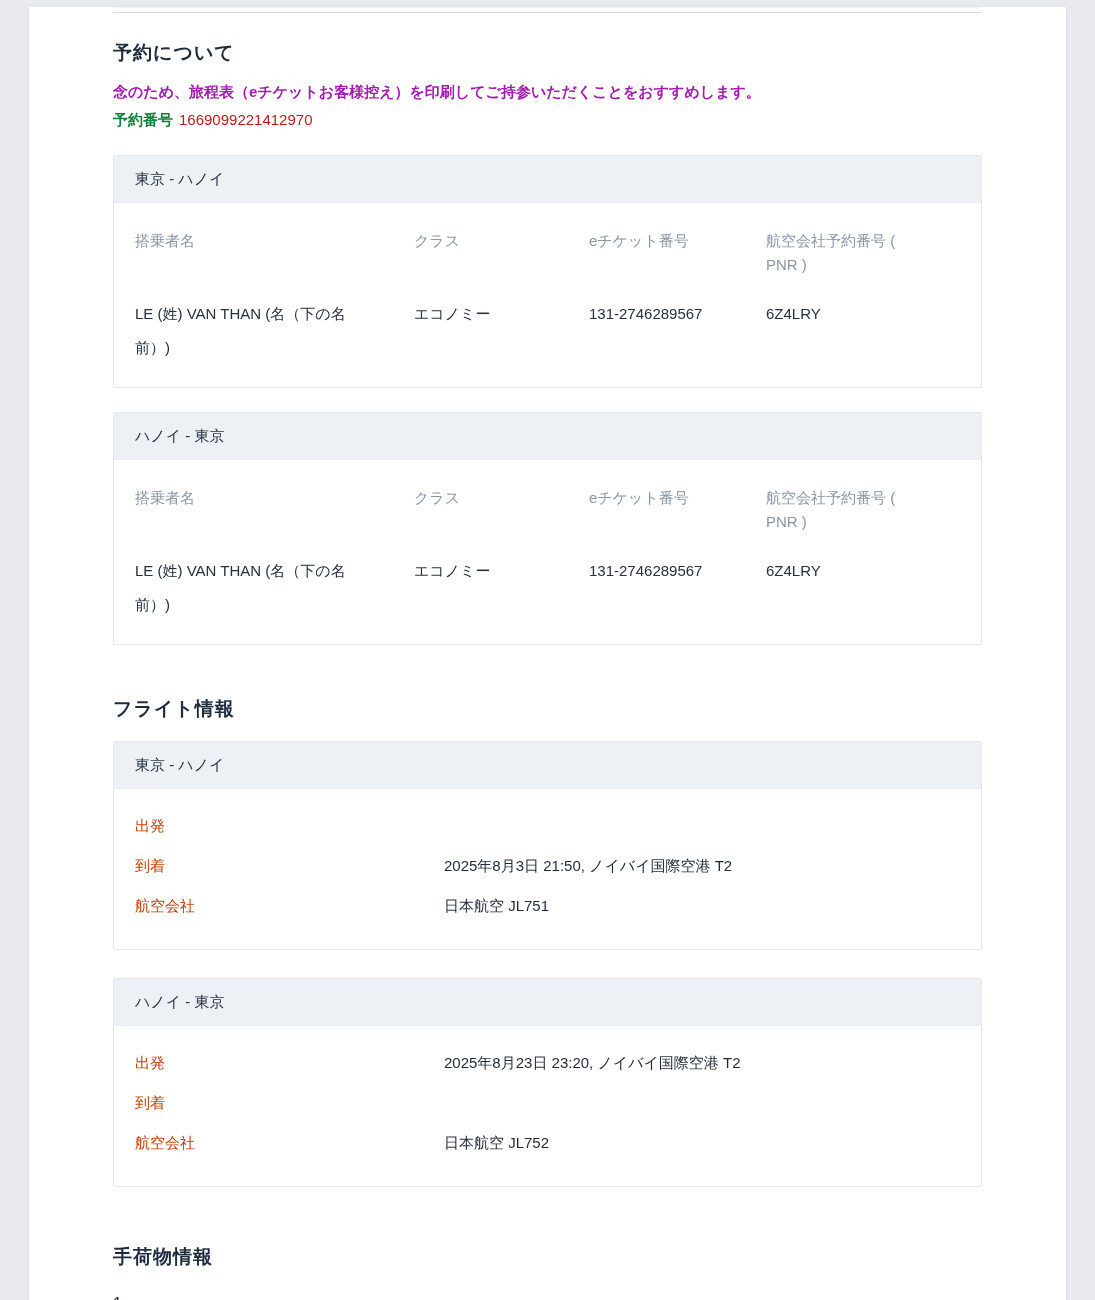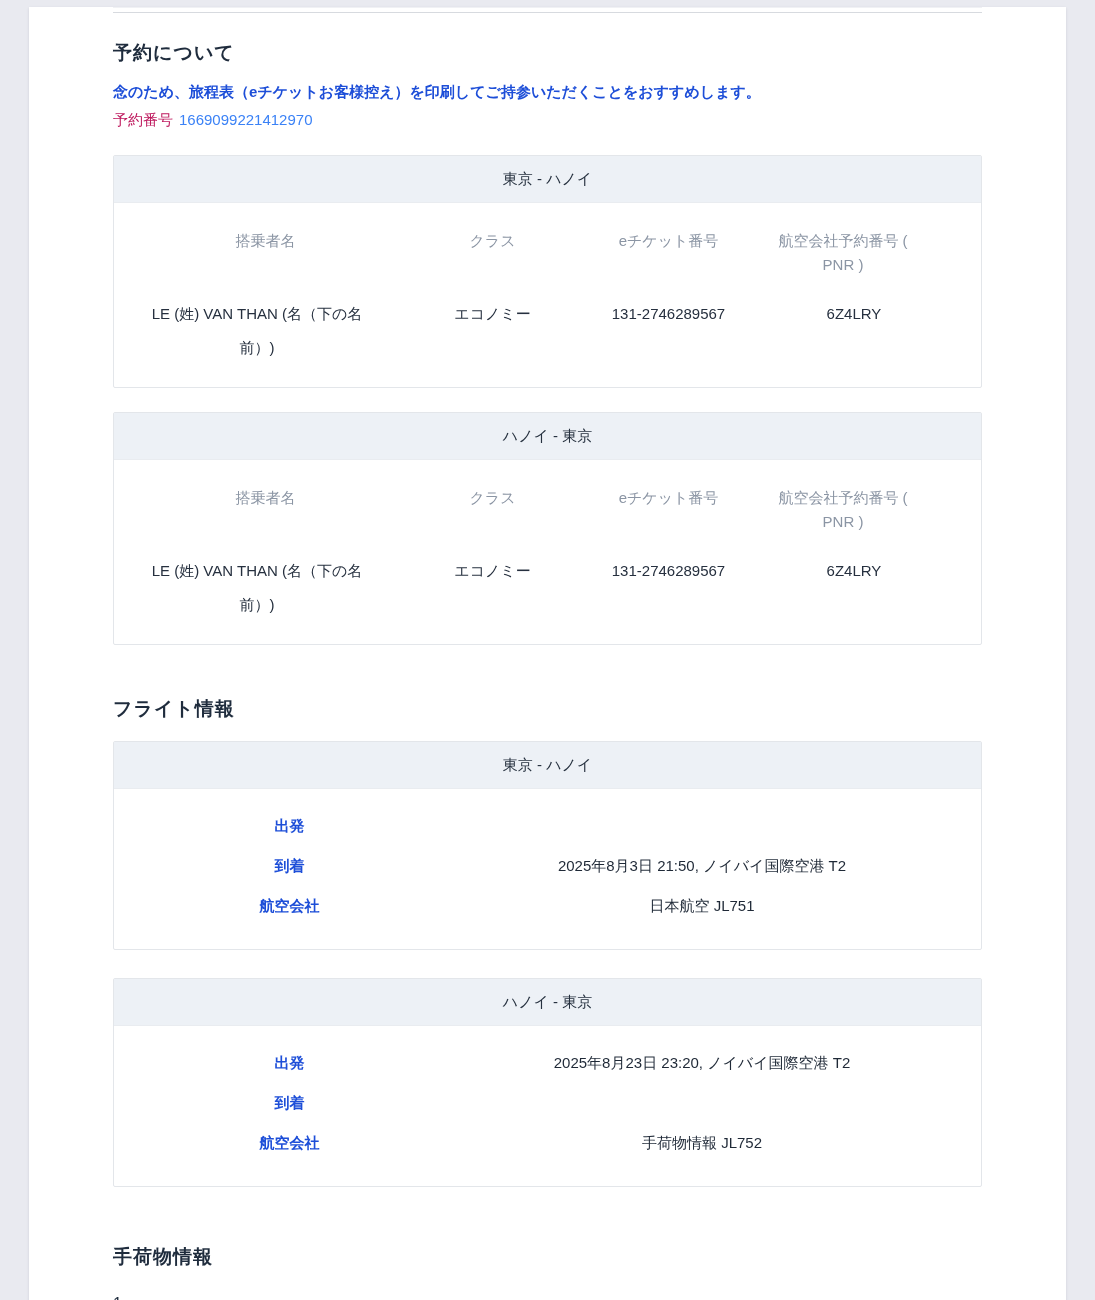"念のため、旅程表（eチケットお客様控え）を印刷してご持参いただくことをおすすめし" .note { color: #1d4ed8 -> #a21caf }
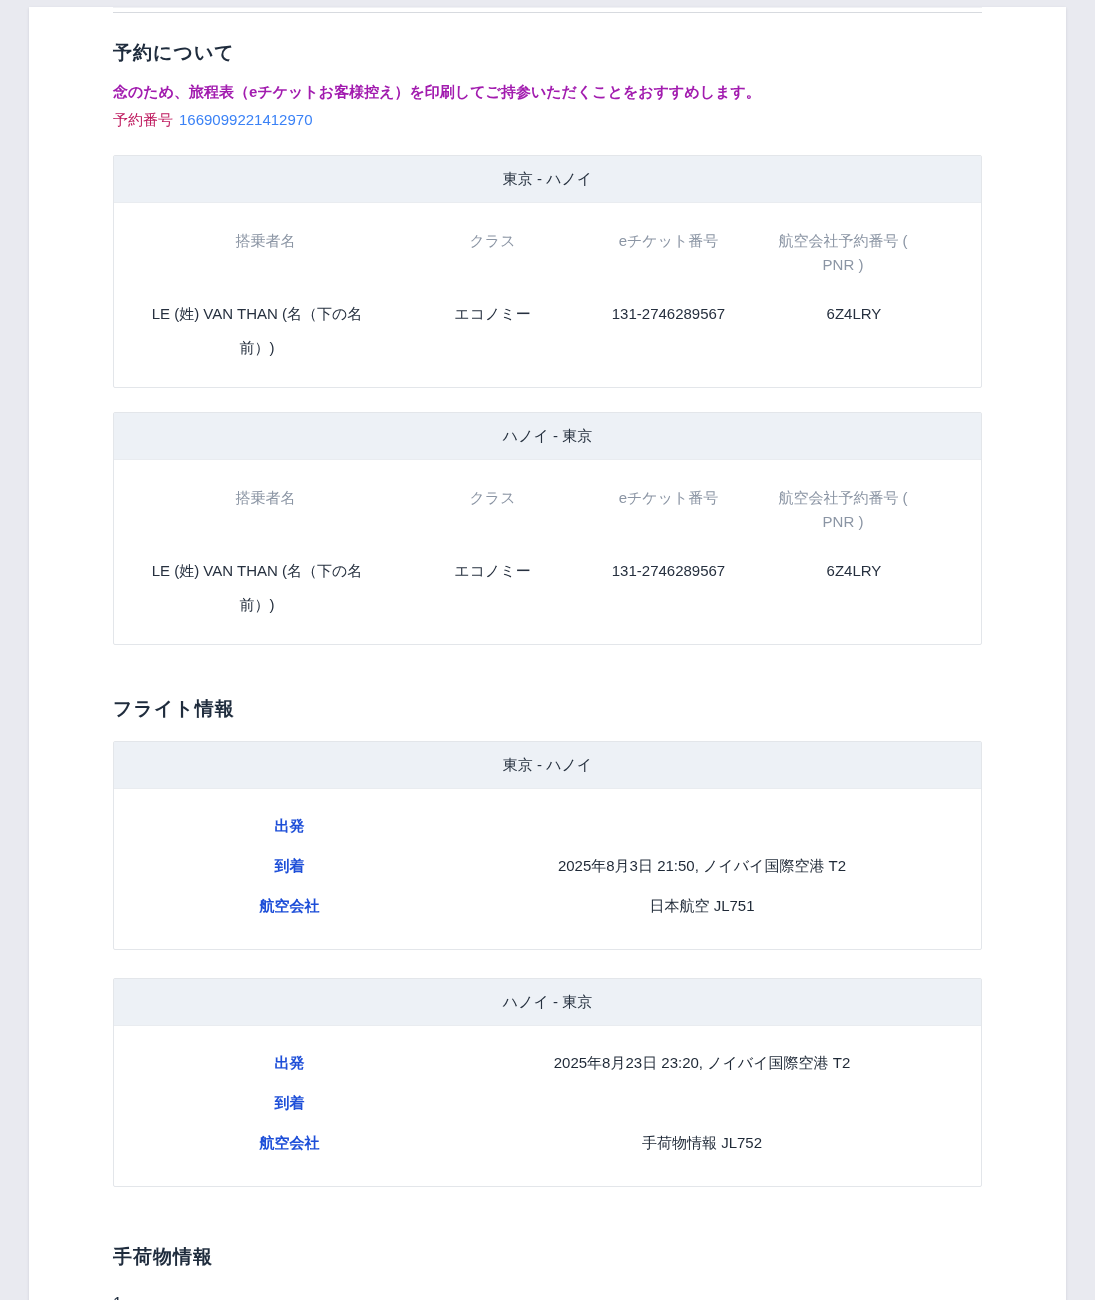"予約番号" .booking-number-label { color: #be185d -> #15803d; font-weight: 400 -> 700 }
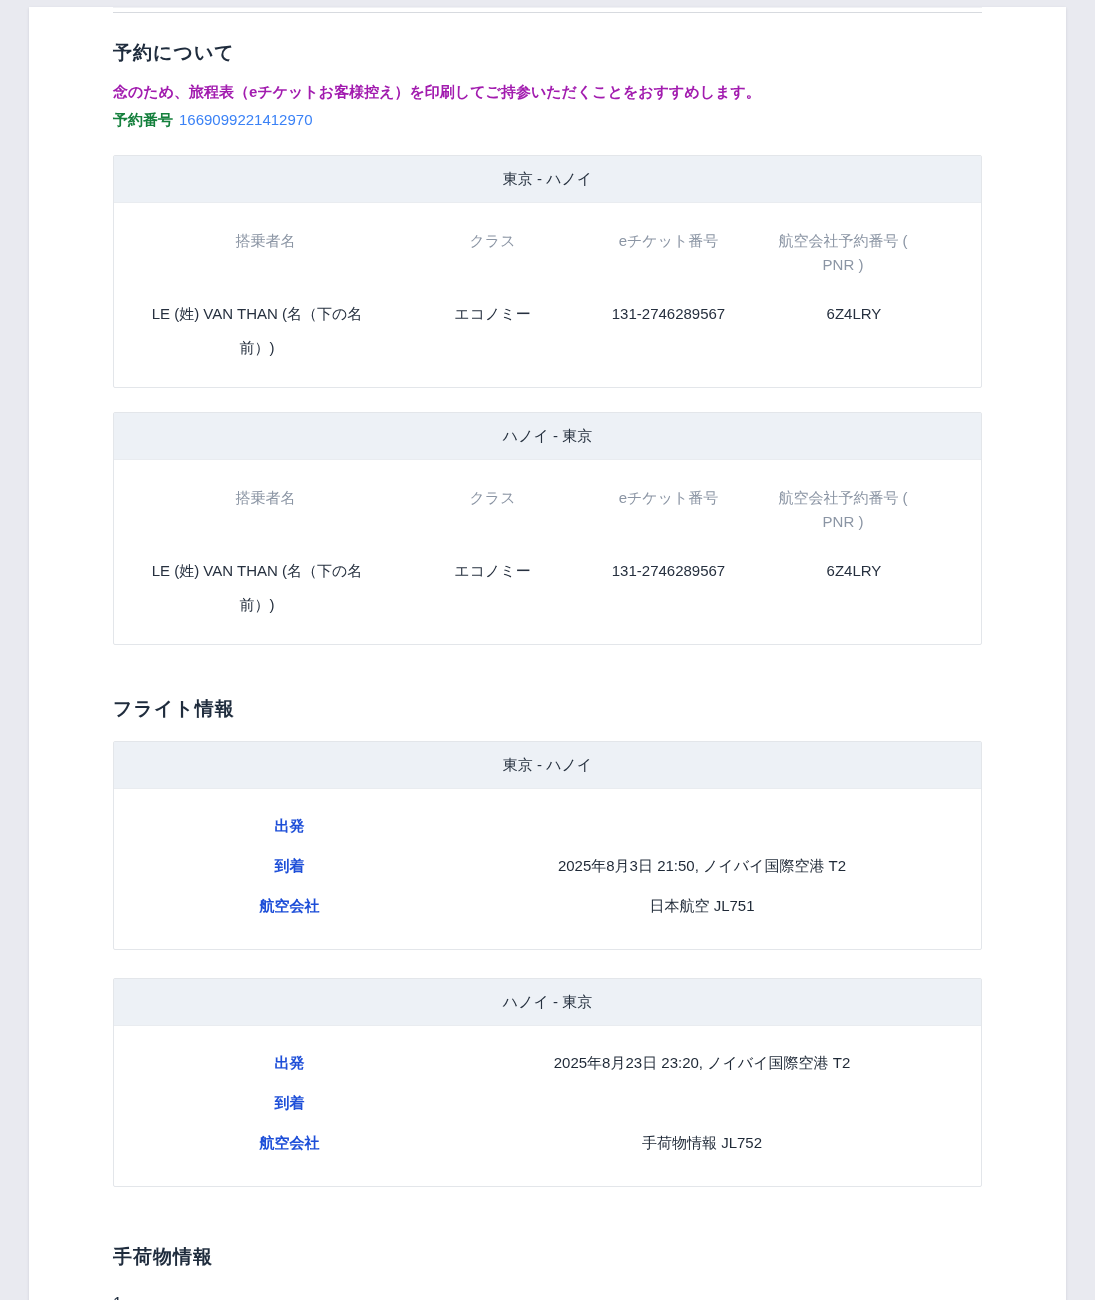"1669099221412970" .booking-number-link { color: #3b82f6 -> #b91c1c }
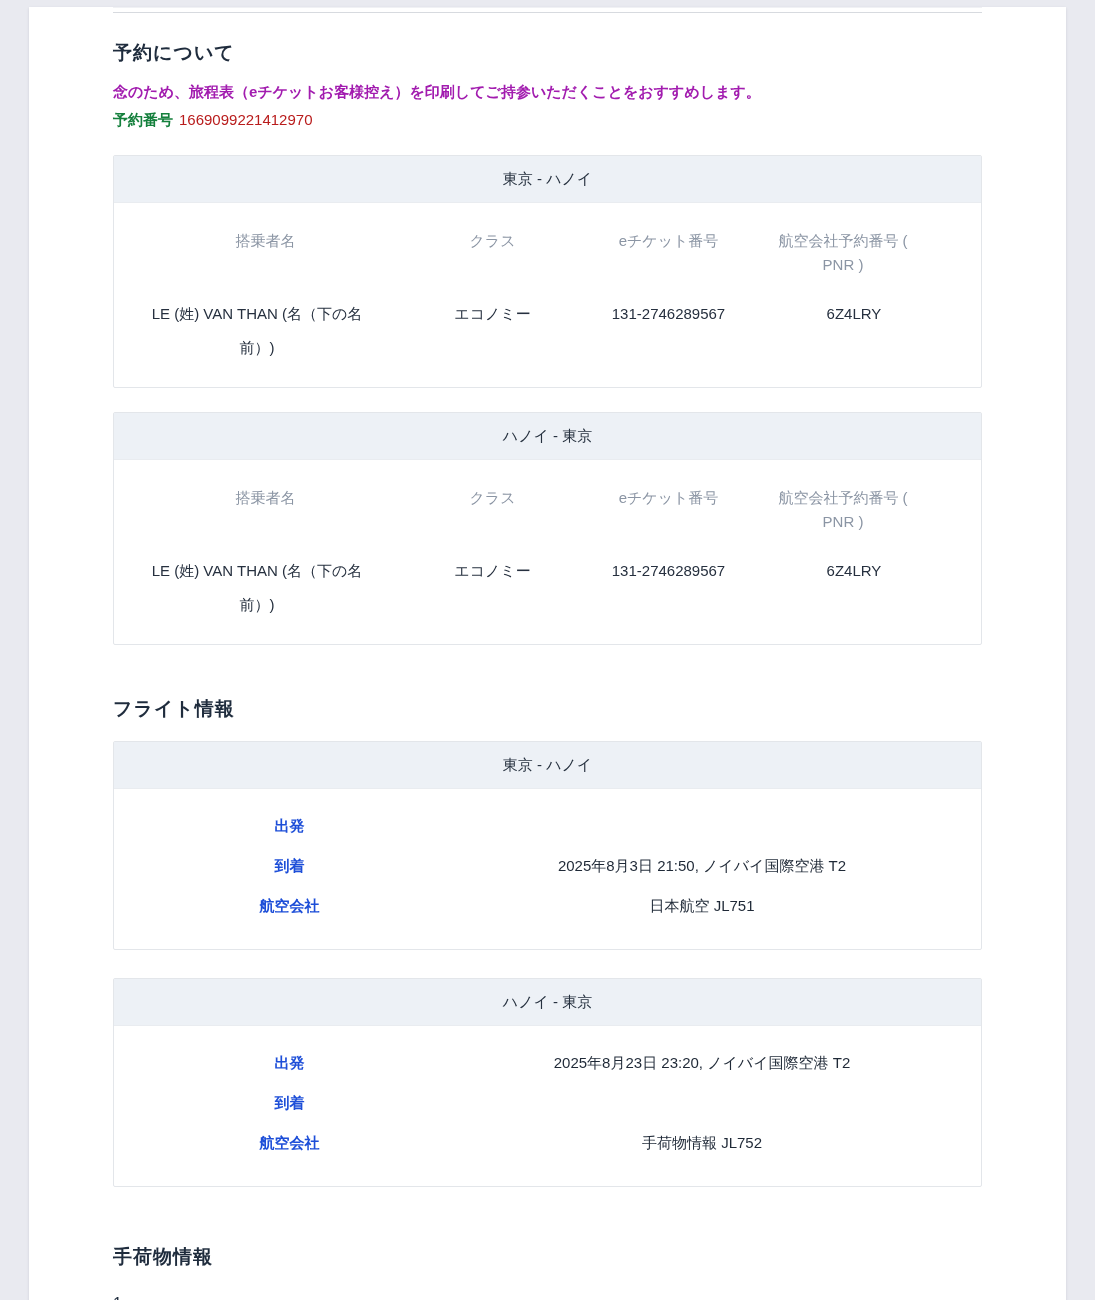"東京 - ハノイ" .info-table { text-align: center -> none }
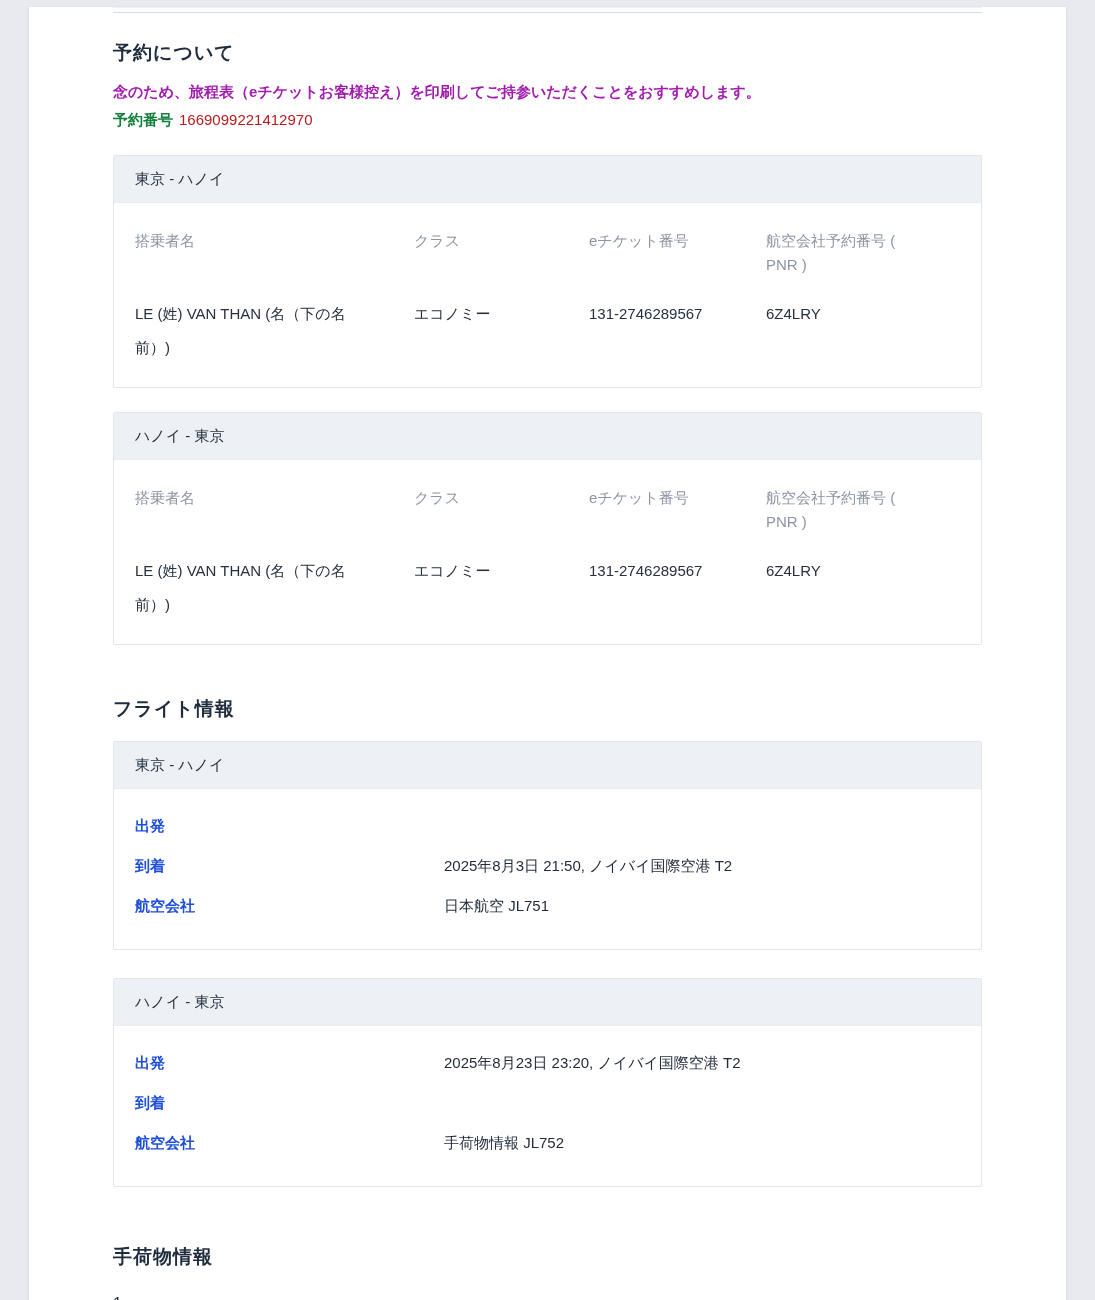"出発" .flight-label { color: #1d4ed8 -> #c2410c; font-weight: 700 -> 400 }
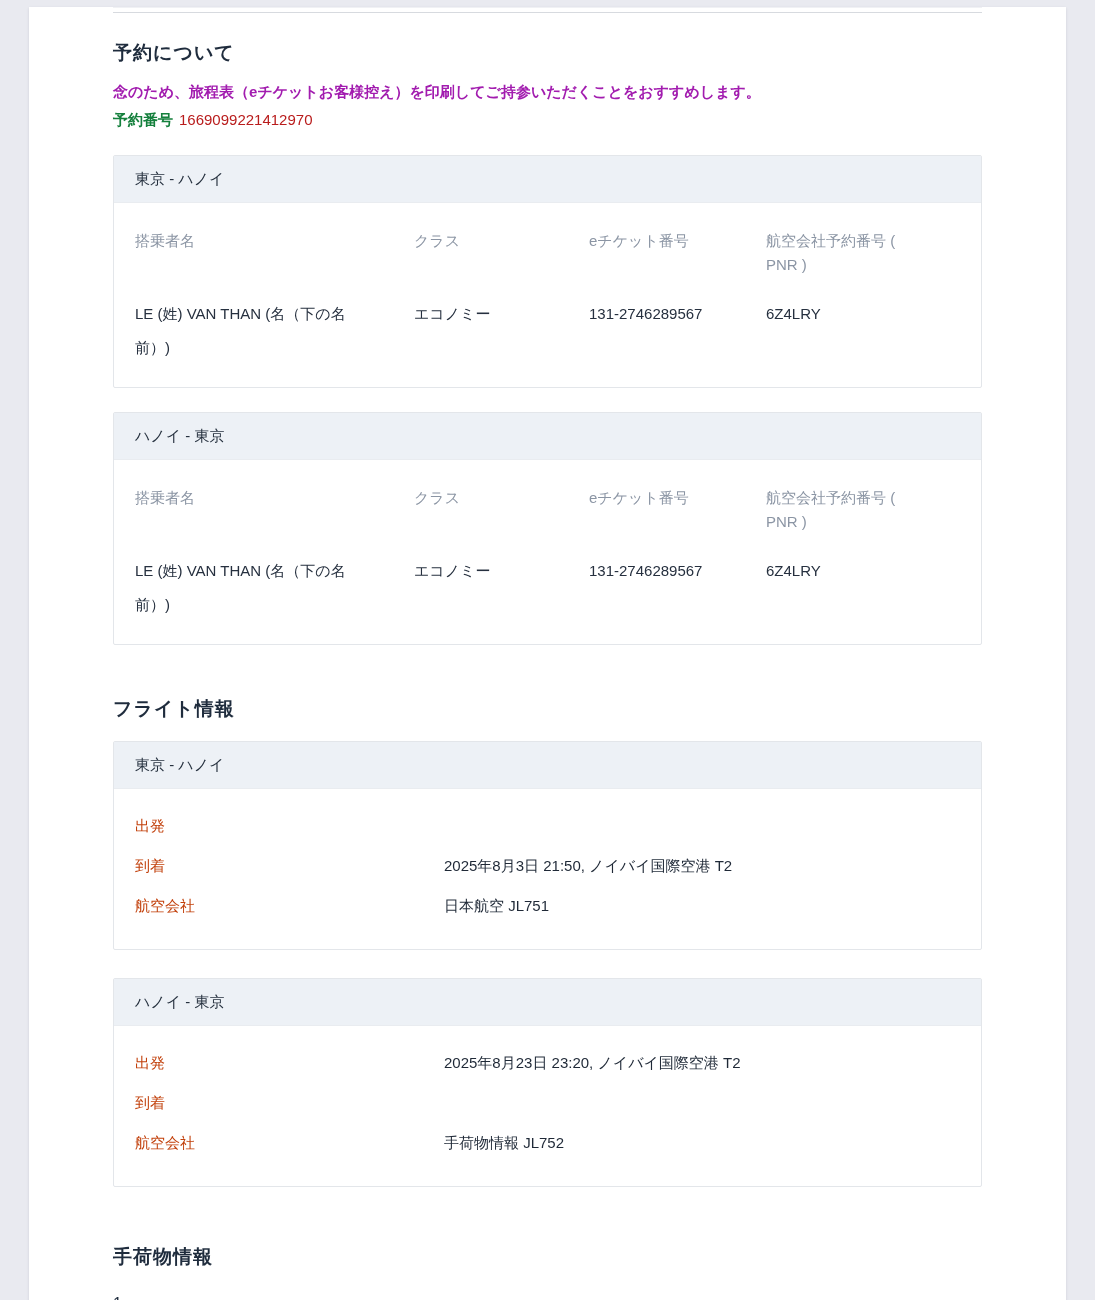"手荷物情報 JL752" div.flight-value { text: 手荷物情報 -> 日本航空 }
